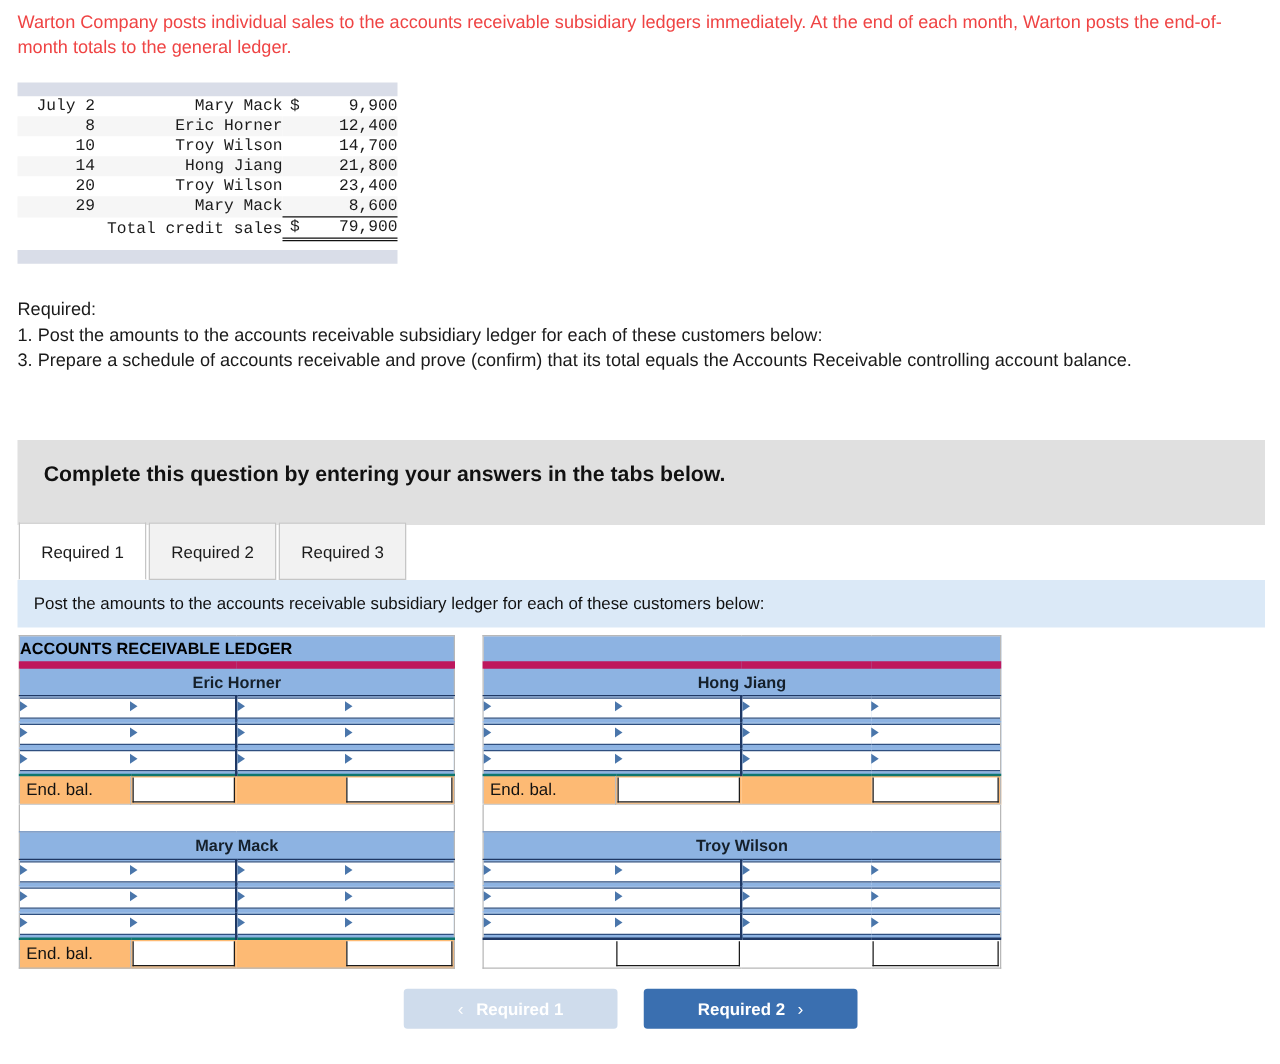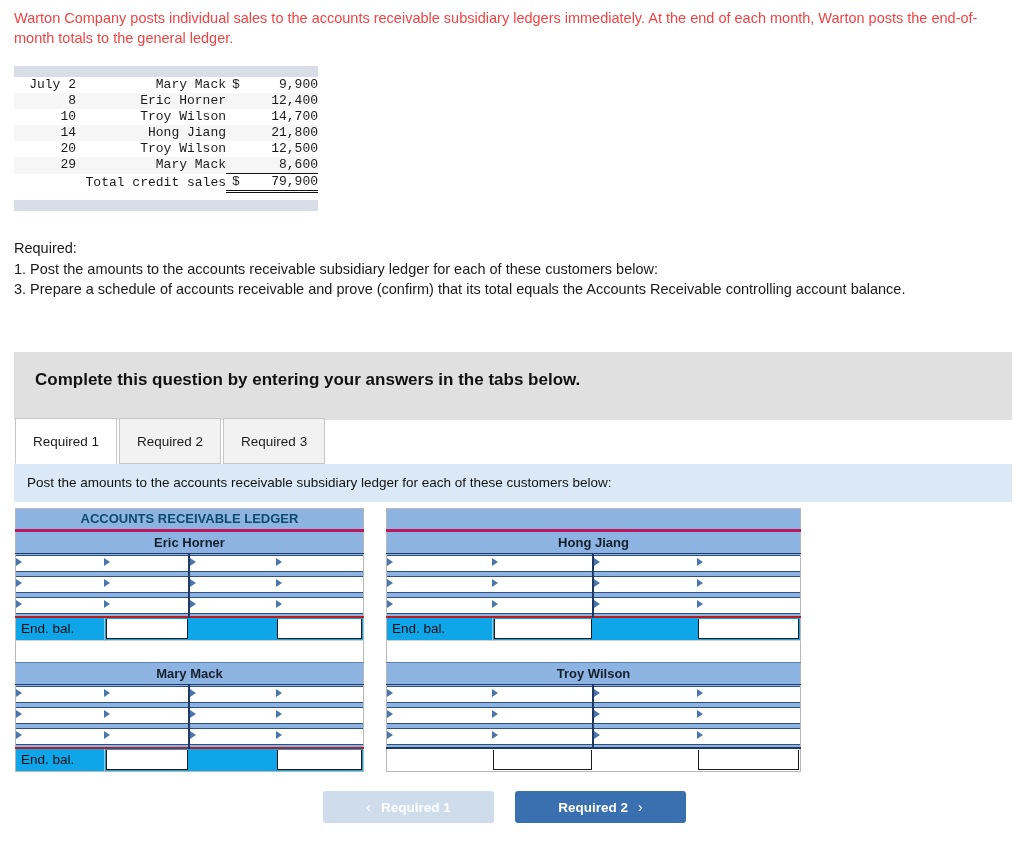"12,500" td.s-amt { text: 12,500 -> 23,400 }
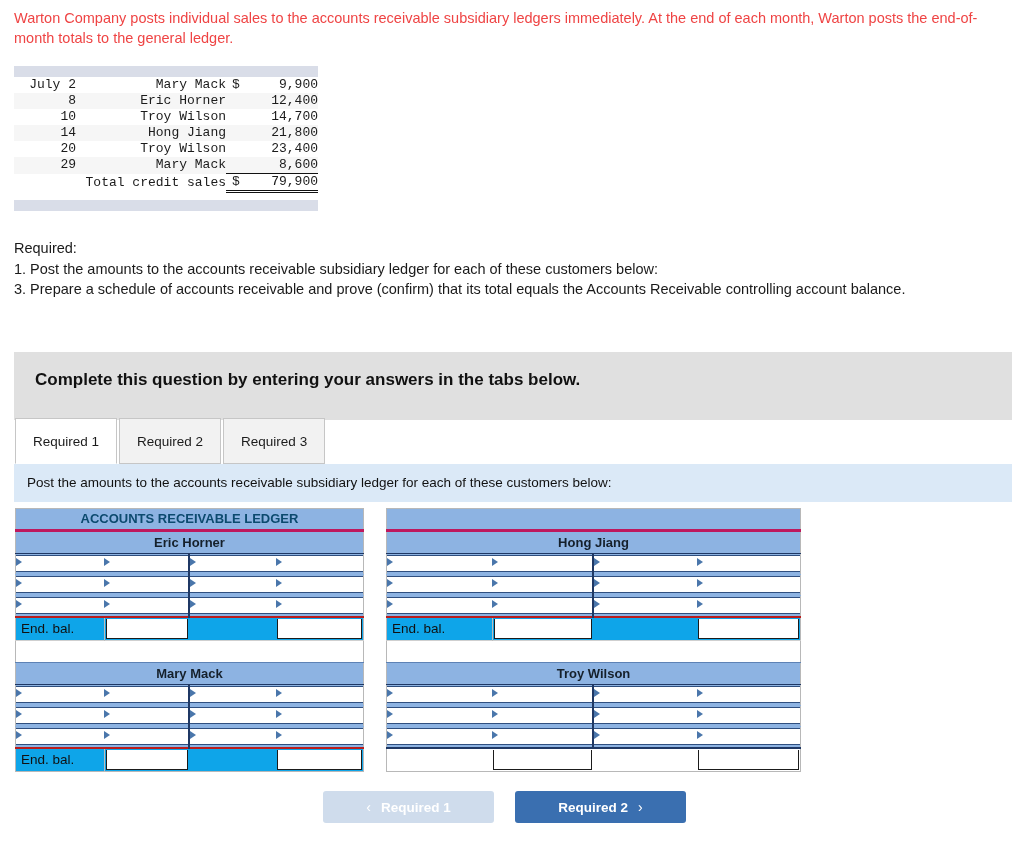"ACCOUNTS RECEIVABLE LEDGER" .lg-title td { border-bottom: 3px solid #be185d -> 6px solid #be185d; color: #0c4a6e -> #000000; text-align: center -> left }
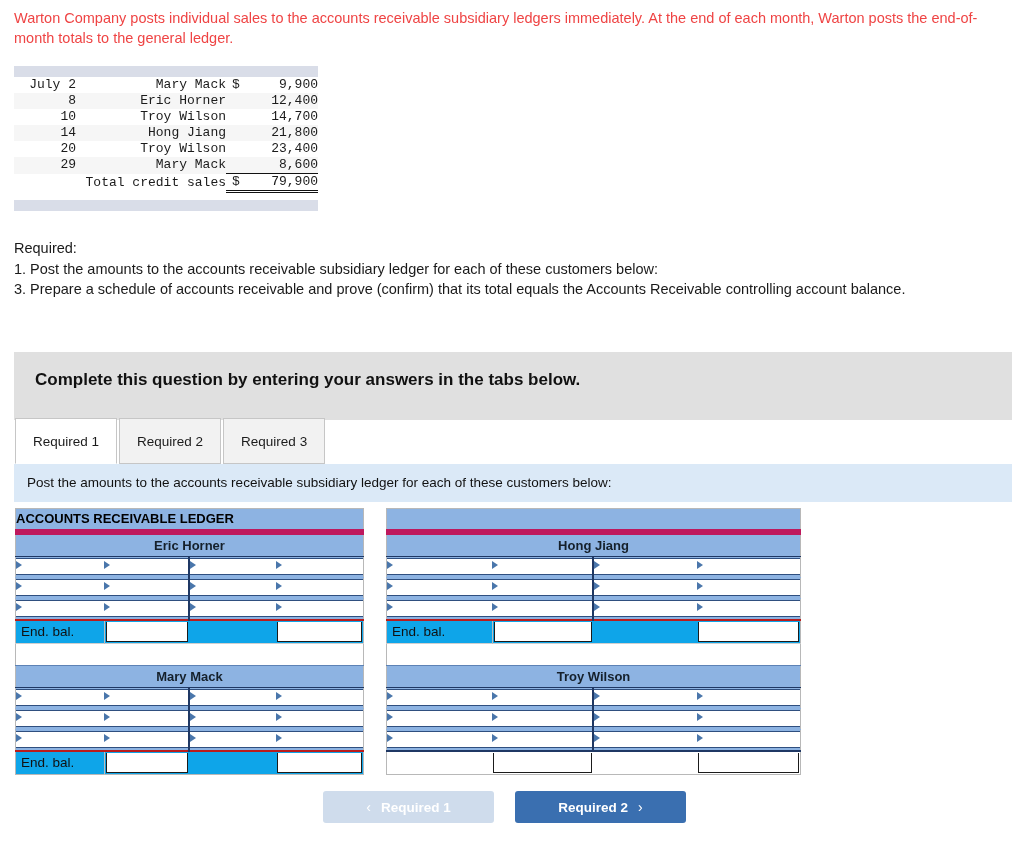"End. bal." .lg-end td { background: #0ea5e9 -> #fdba74; border-top: 2px solid #b91c1c -> 2px solid #0f766e }
